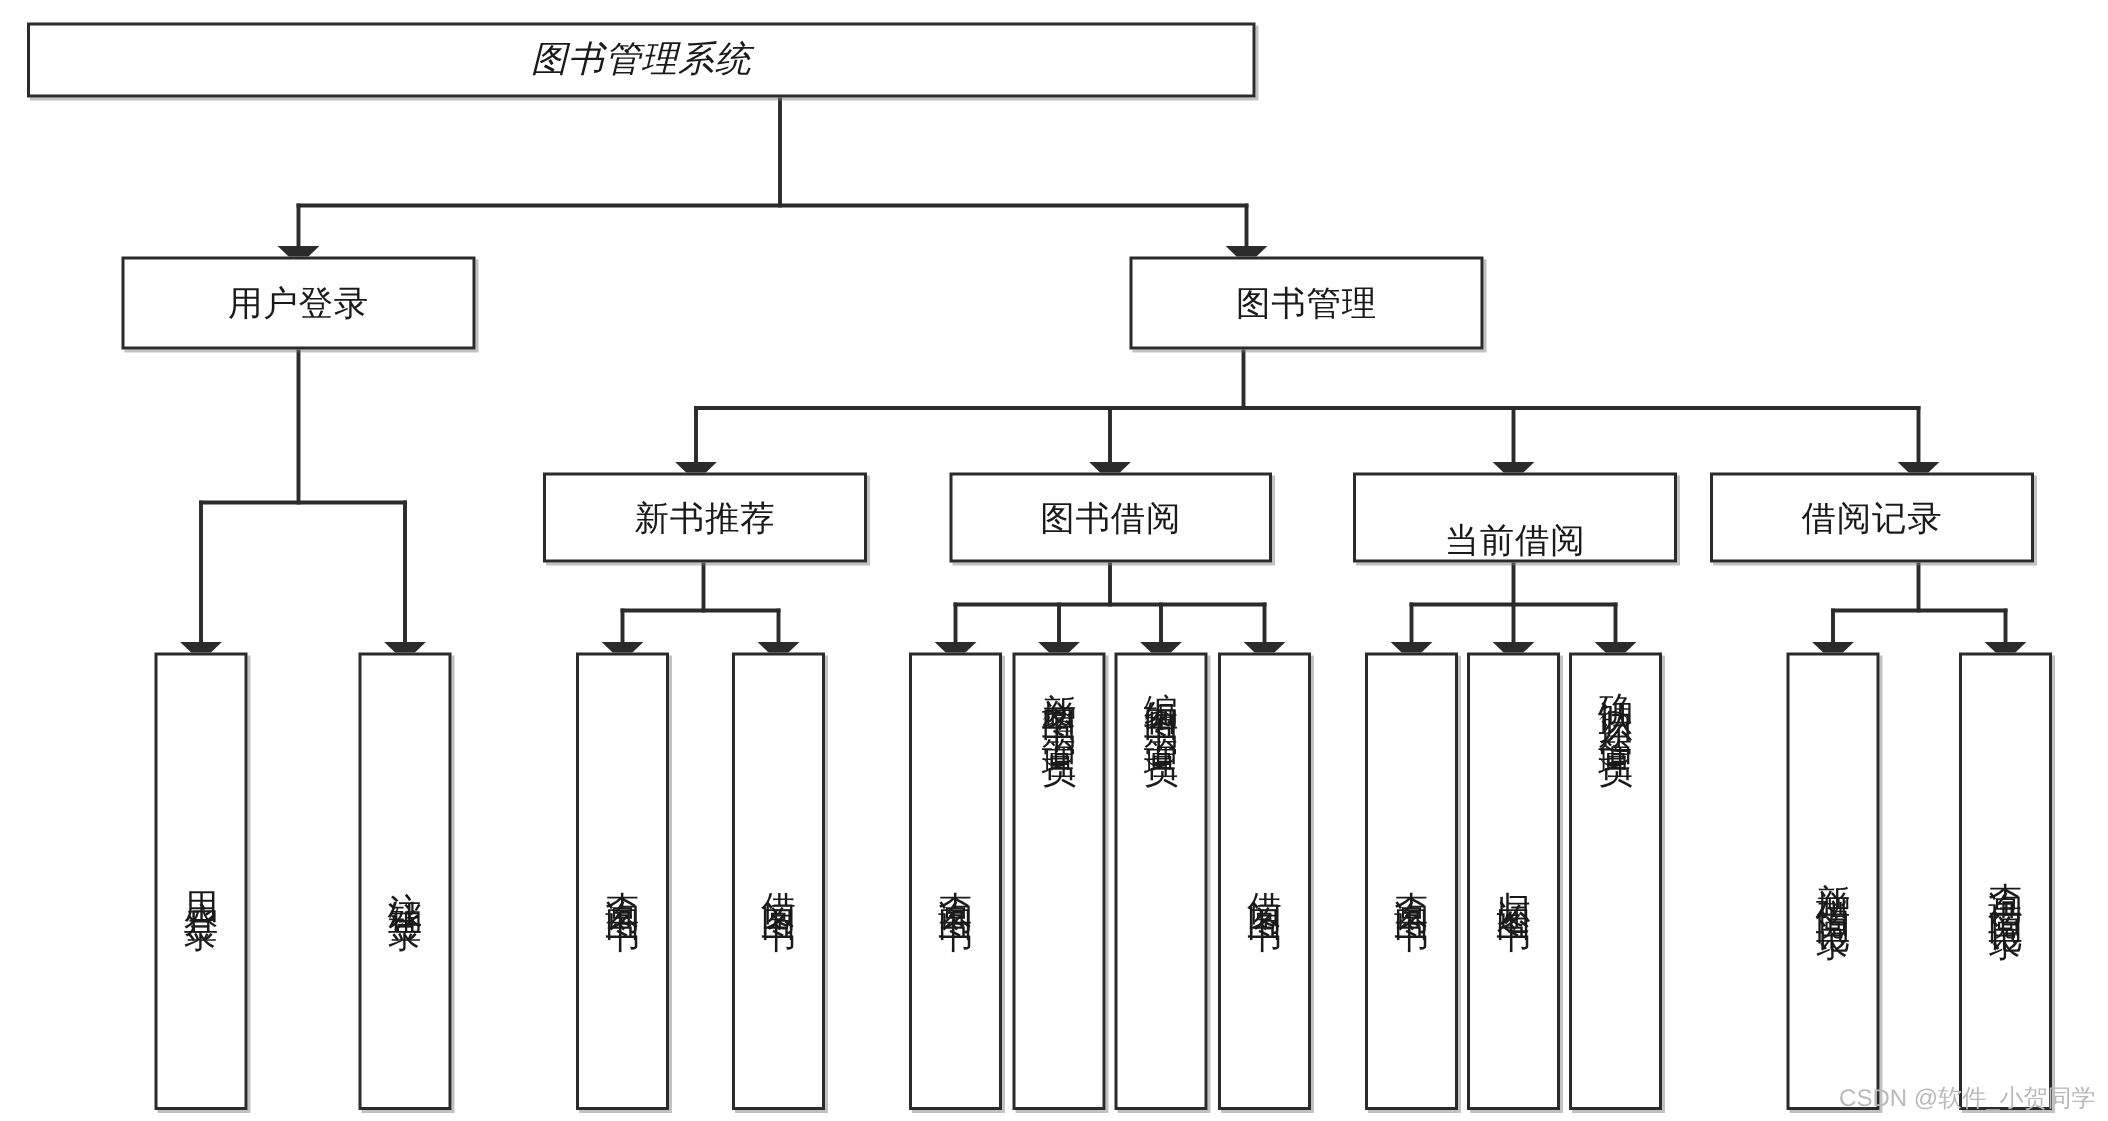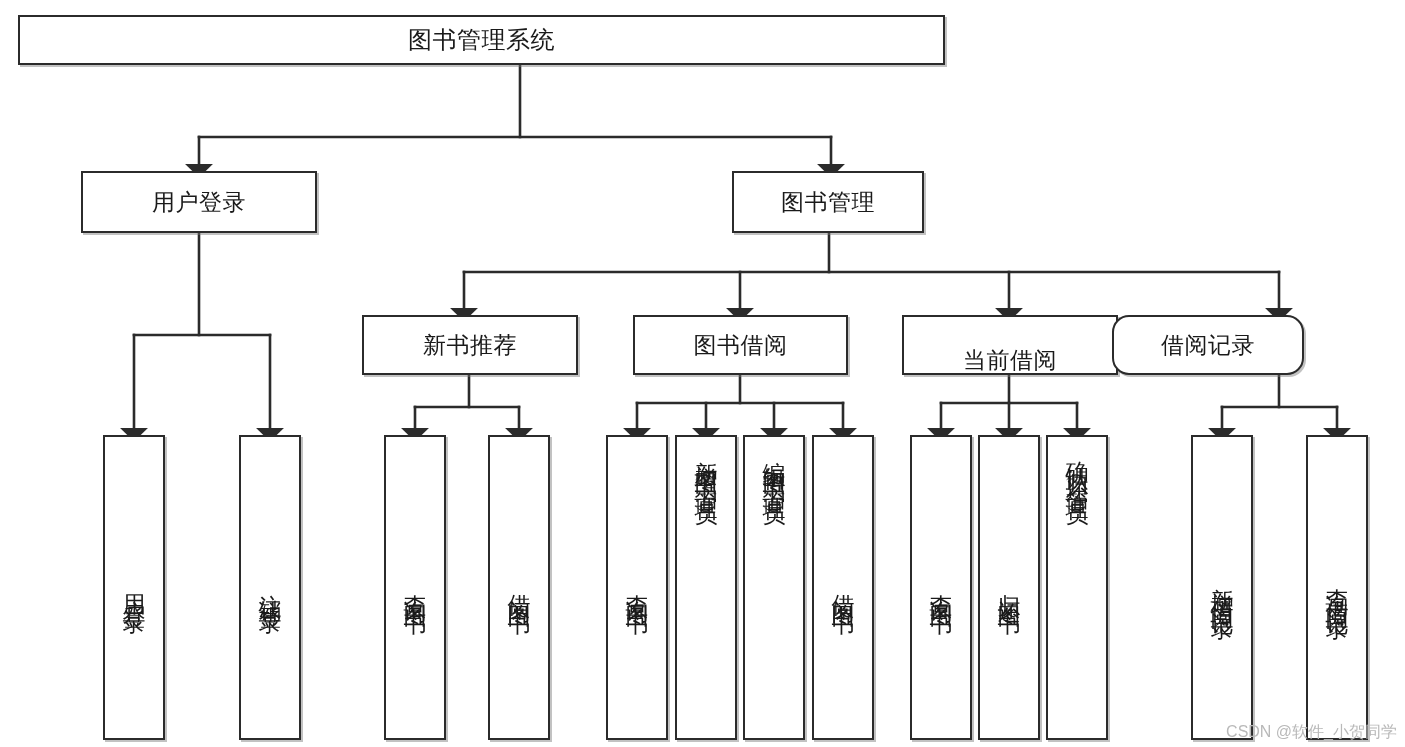"图书管理系统" div.node { font-style: none -> italic; width: 927px -> 819px }
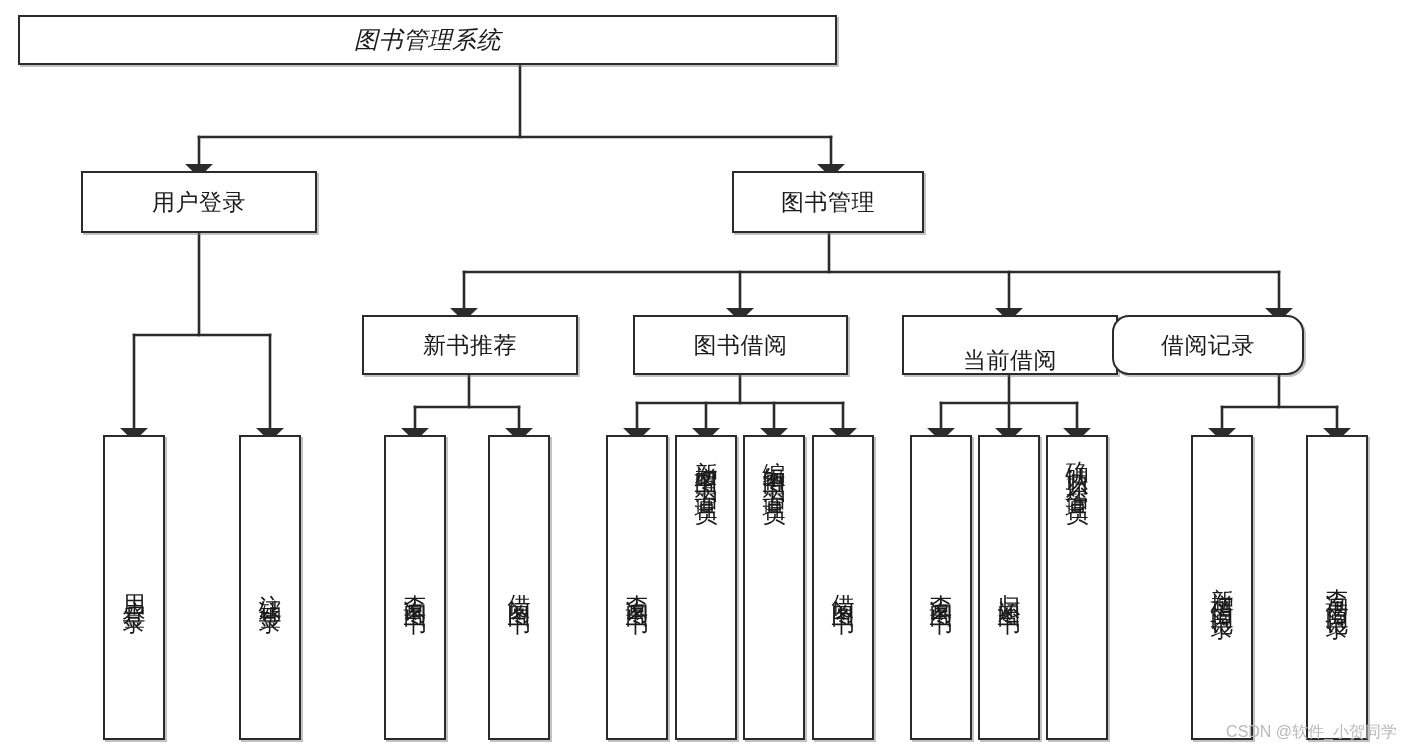"图书管理" div.node { left: 732px -> 753px; width: 192px -> 236px }
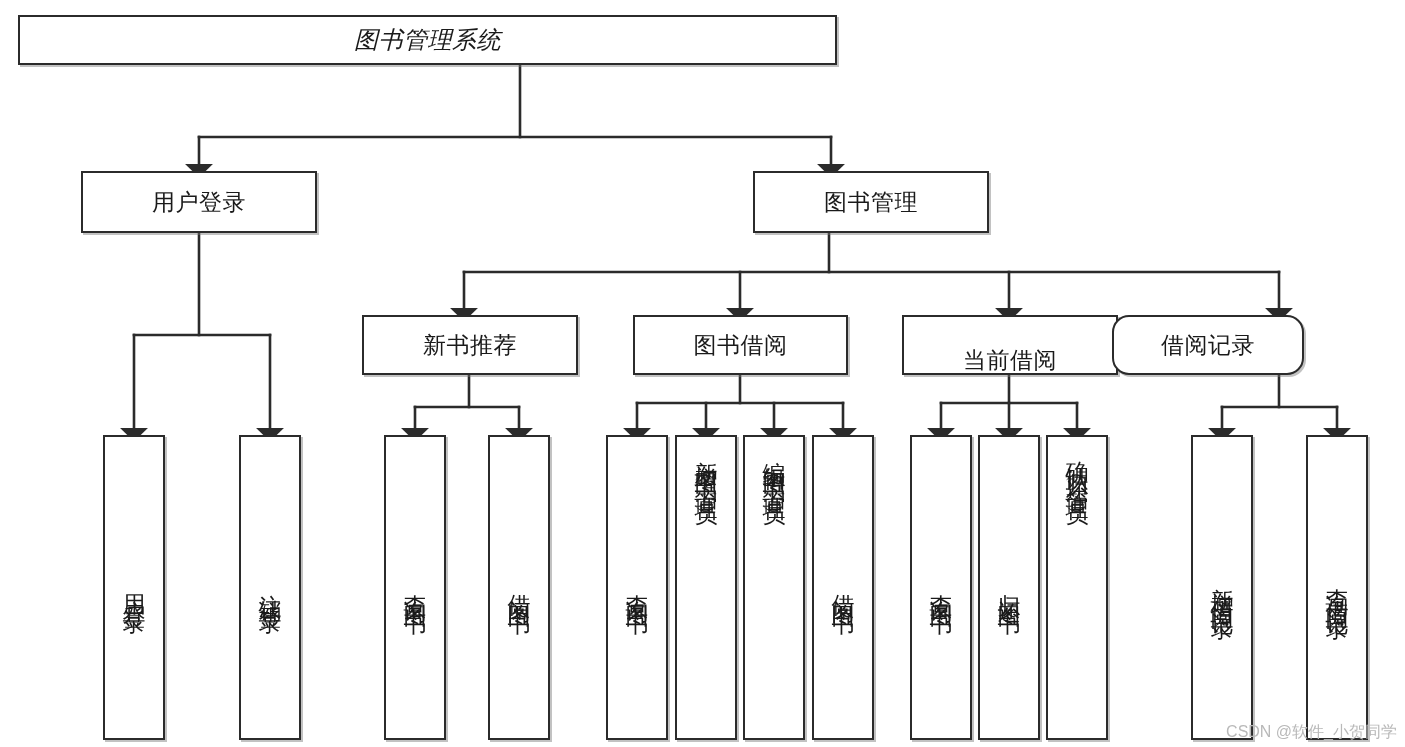"借阅记录" div.node { border-radius: 17px -> none; left: 1112px -> 1140px; width: 192px -> 216px }
